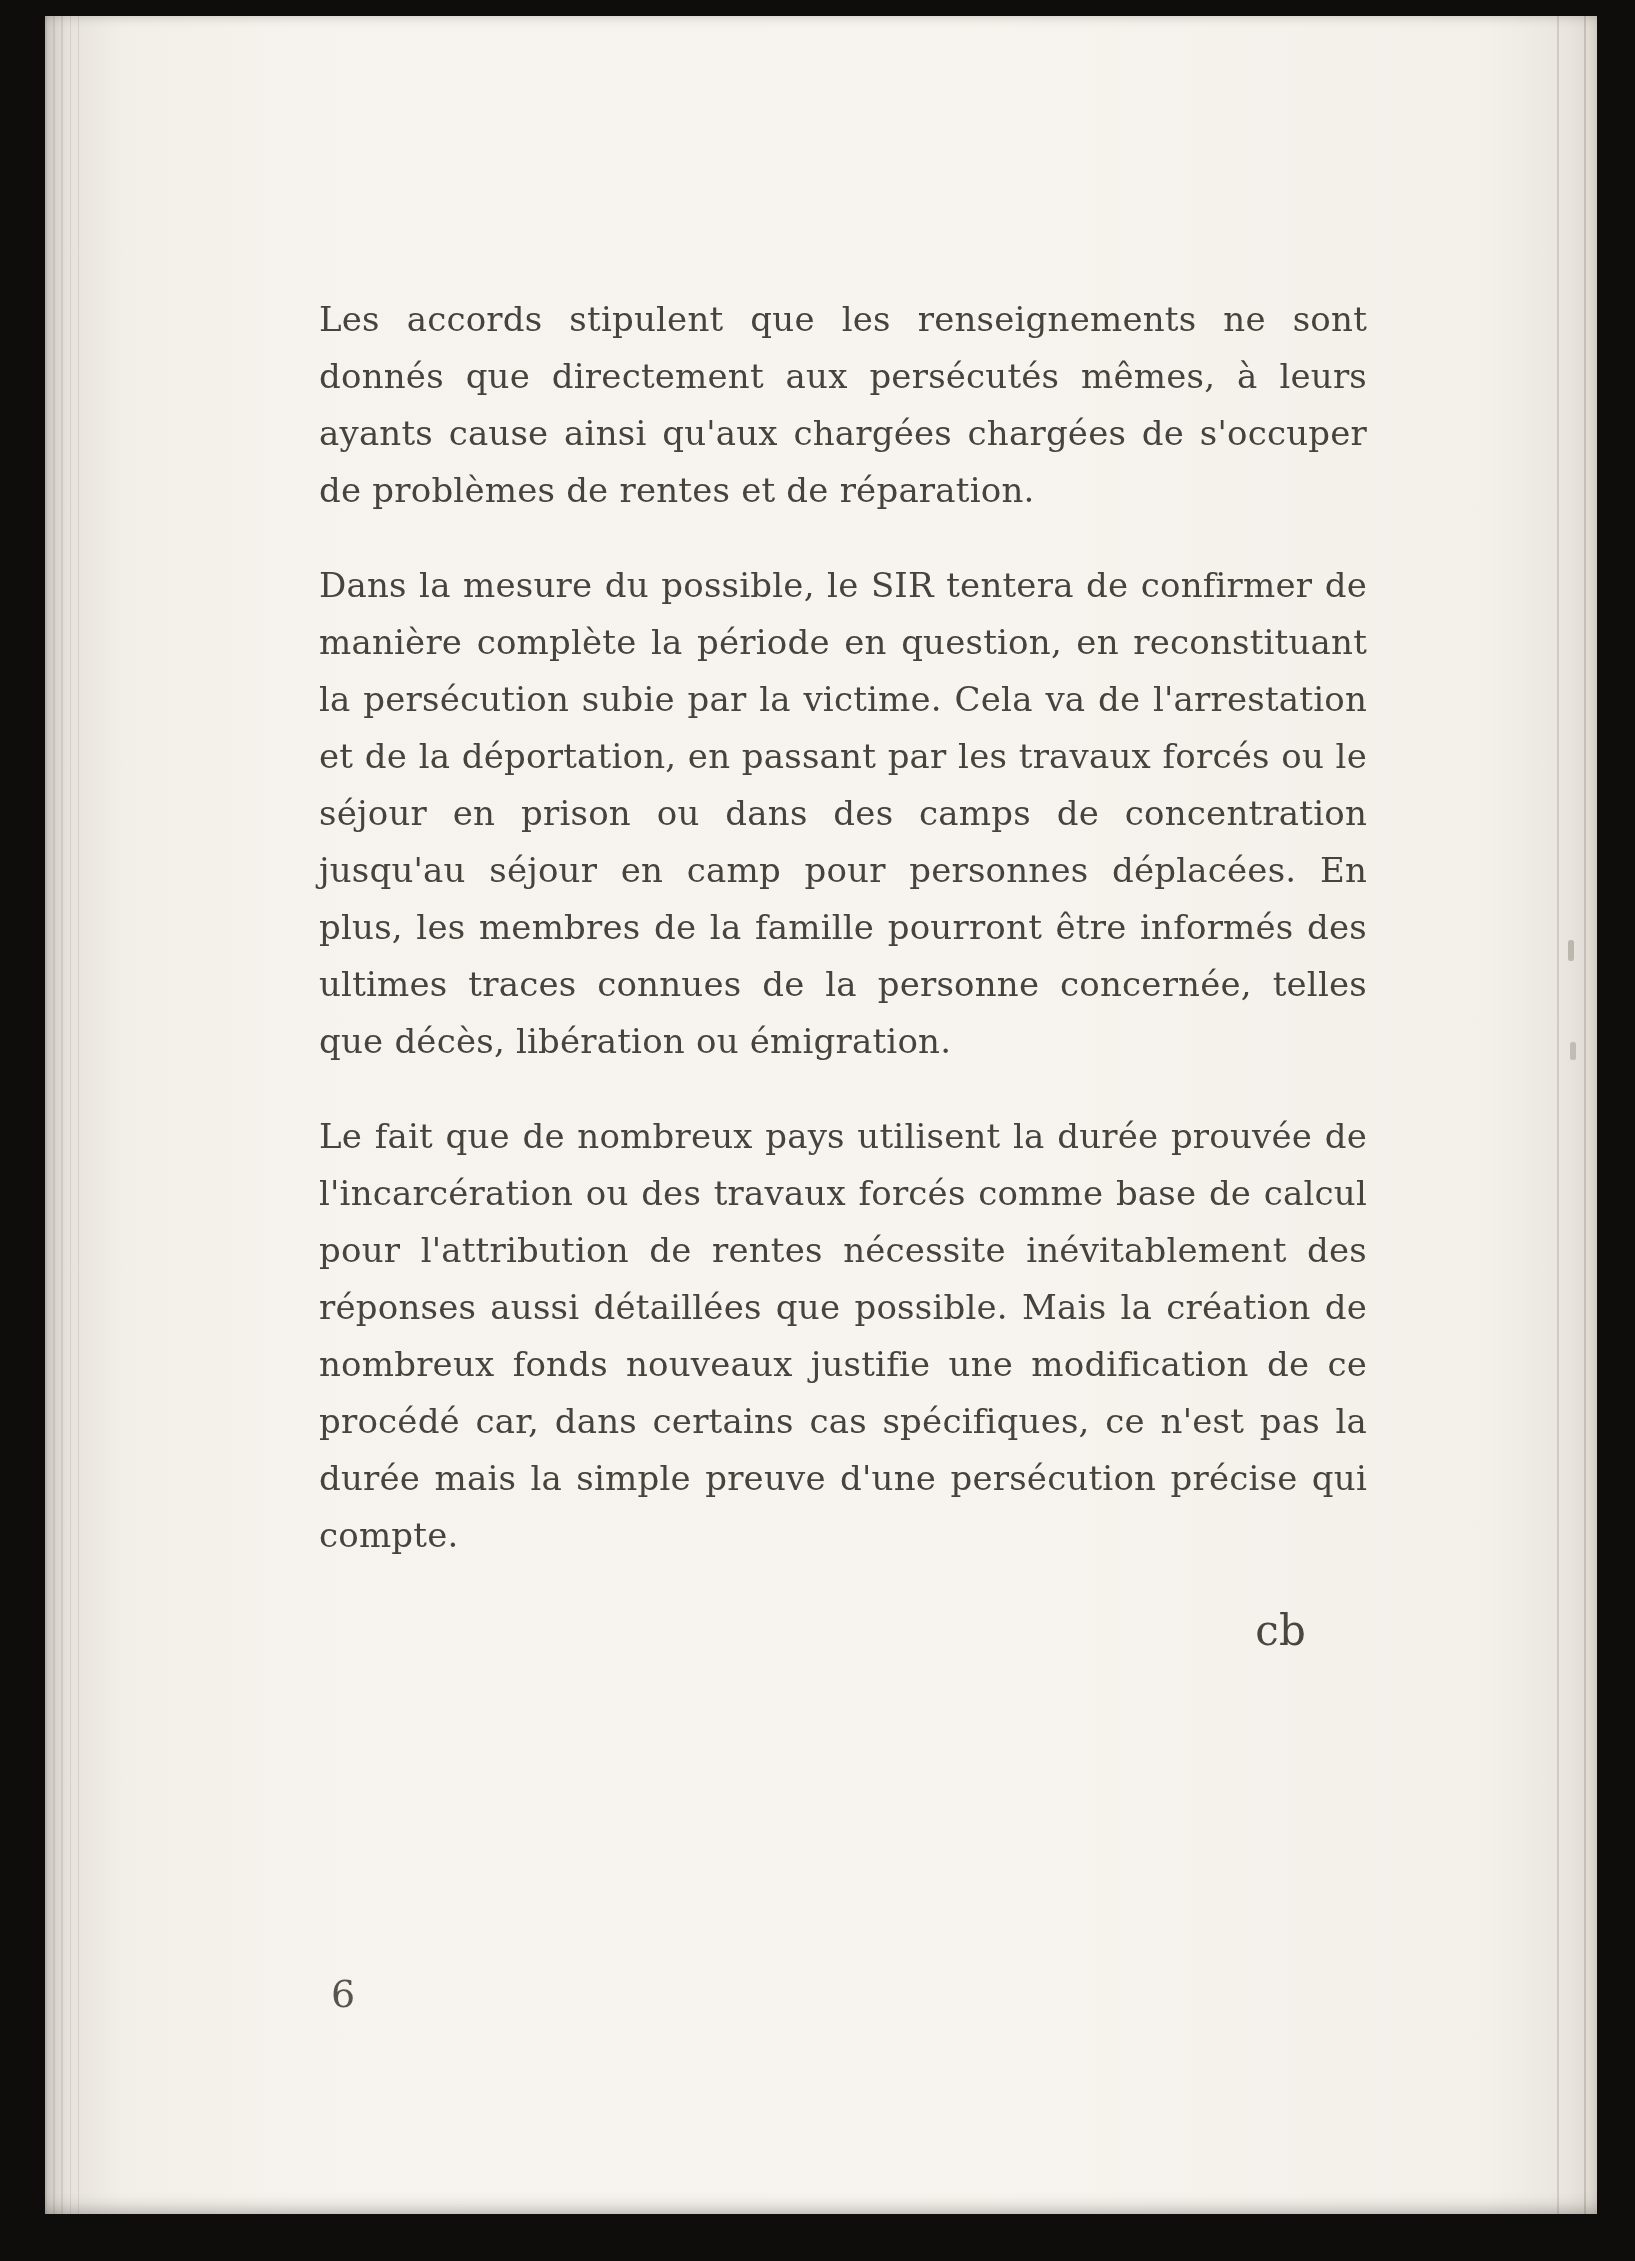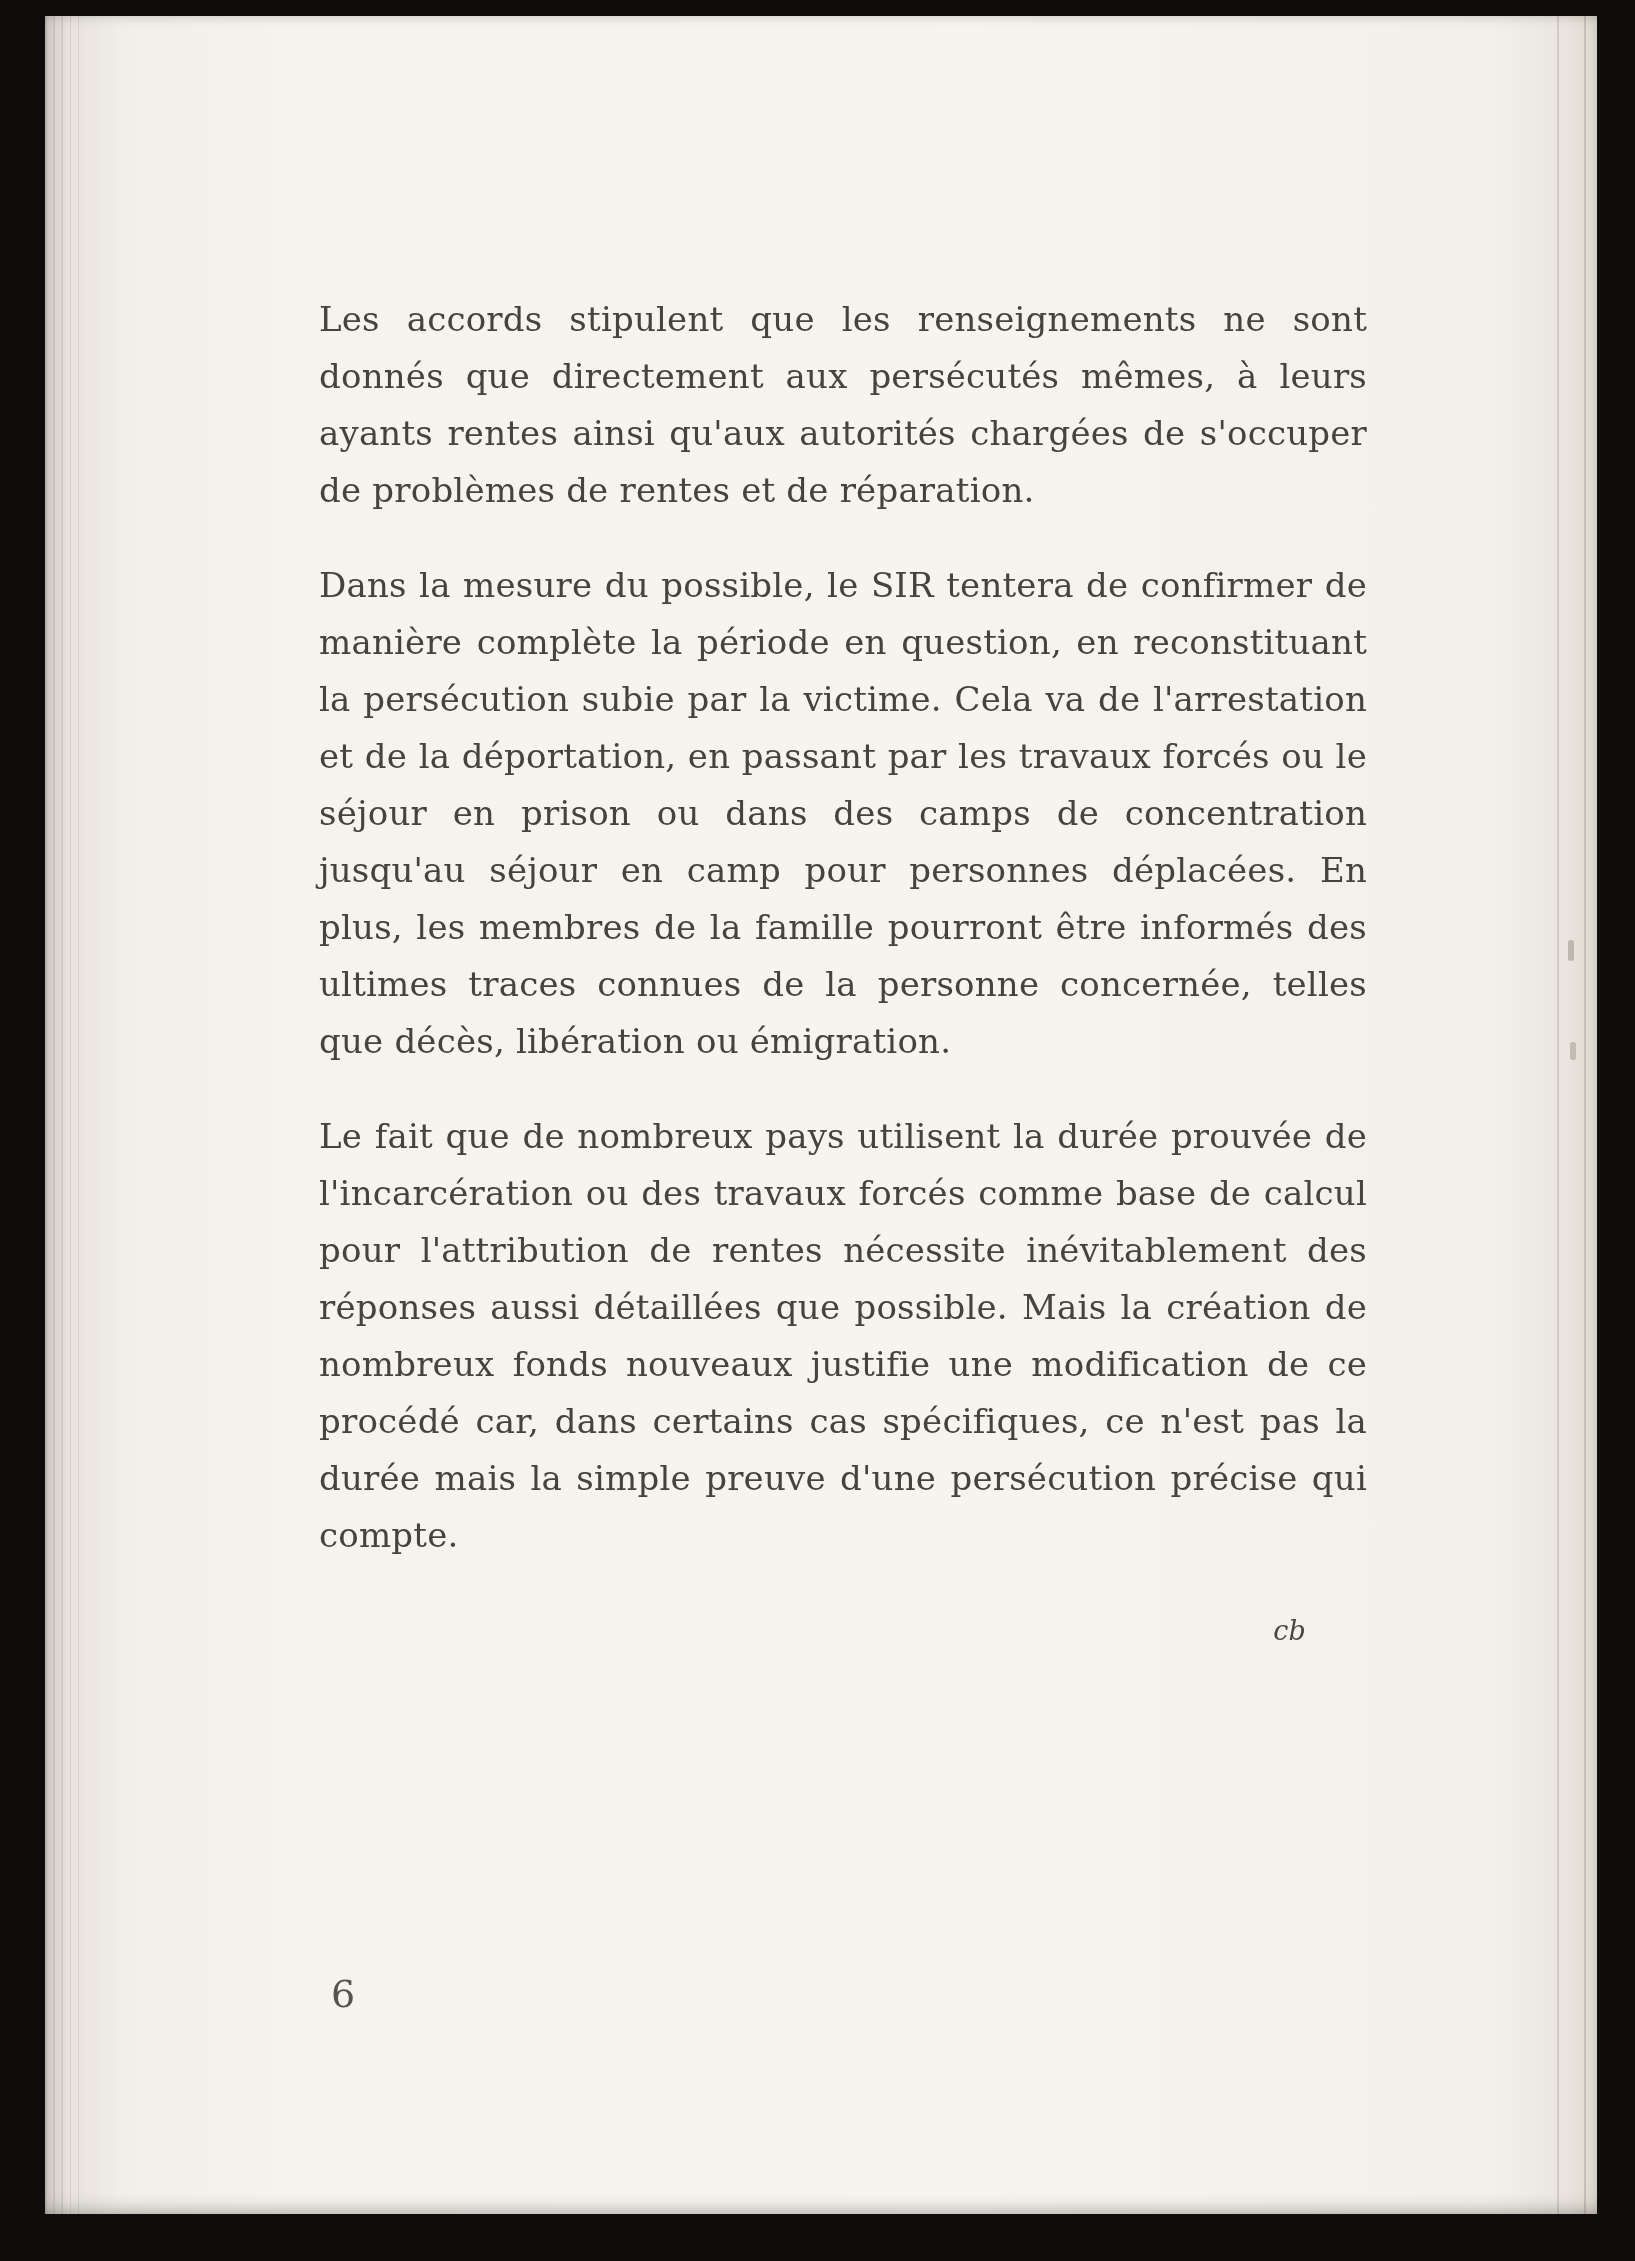"Les accords stipulent que les" p { text: rentes ainsi qu'aux autorités -> cause ainsi qu'aux chargées }
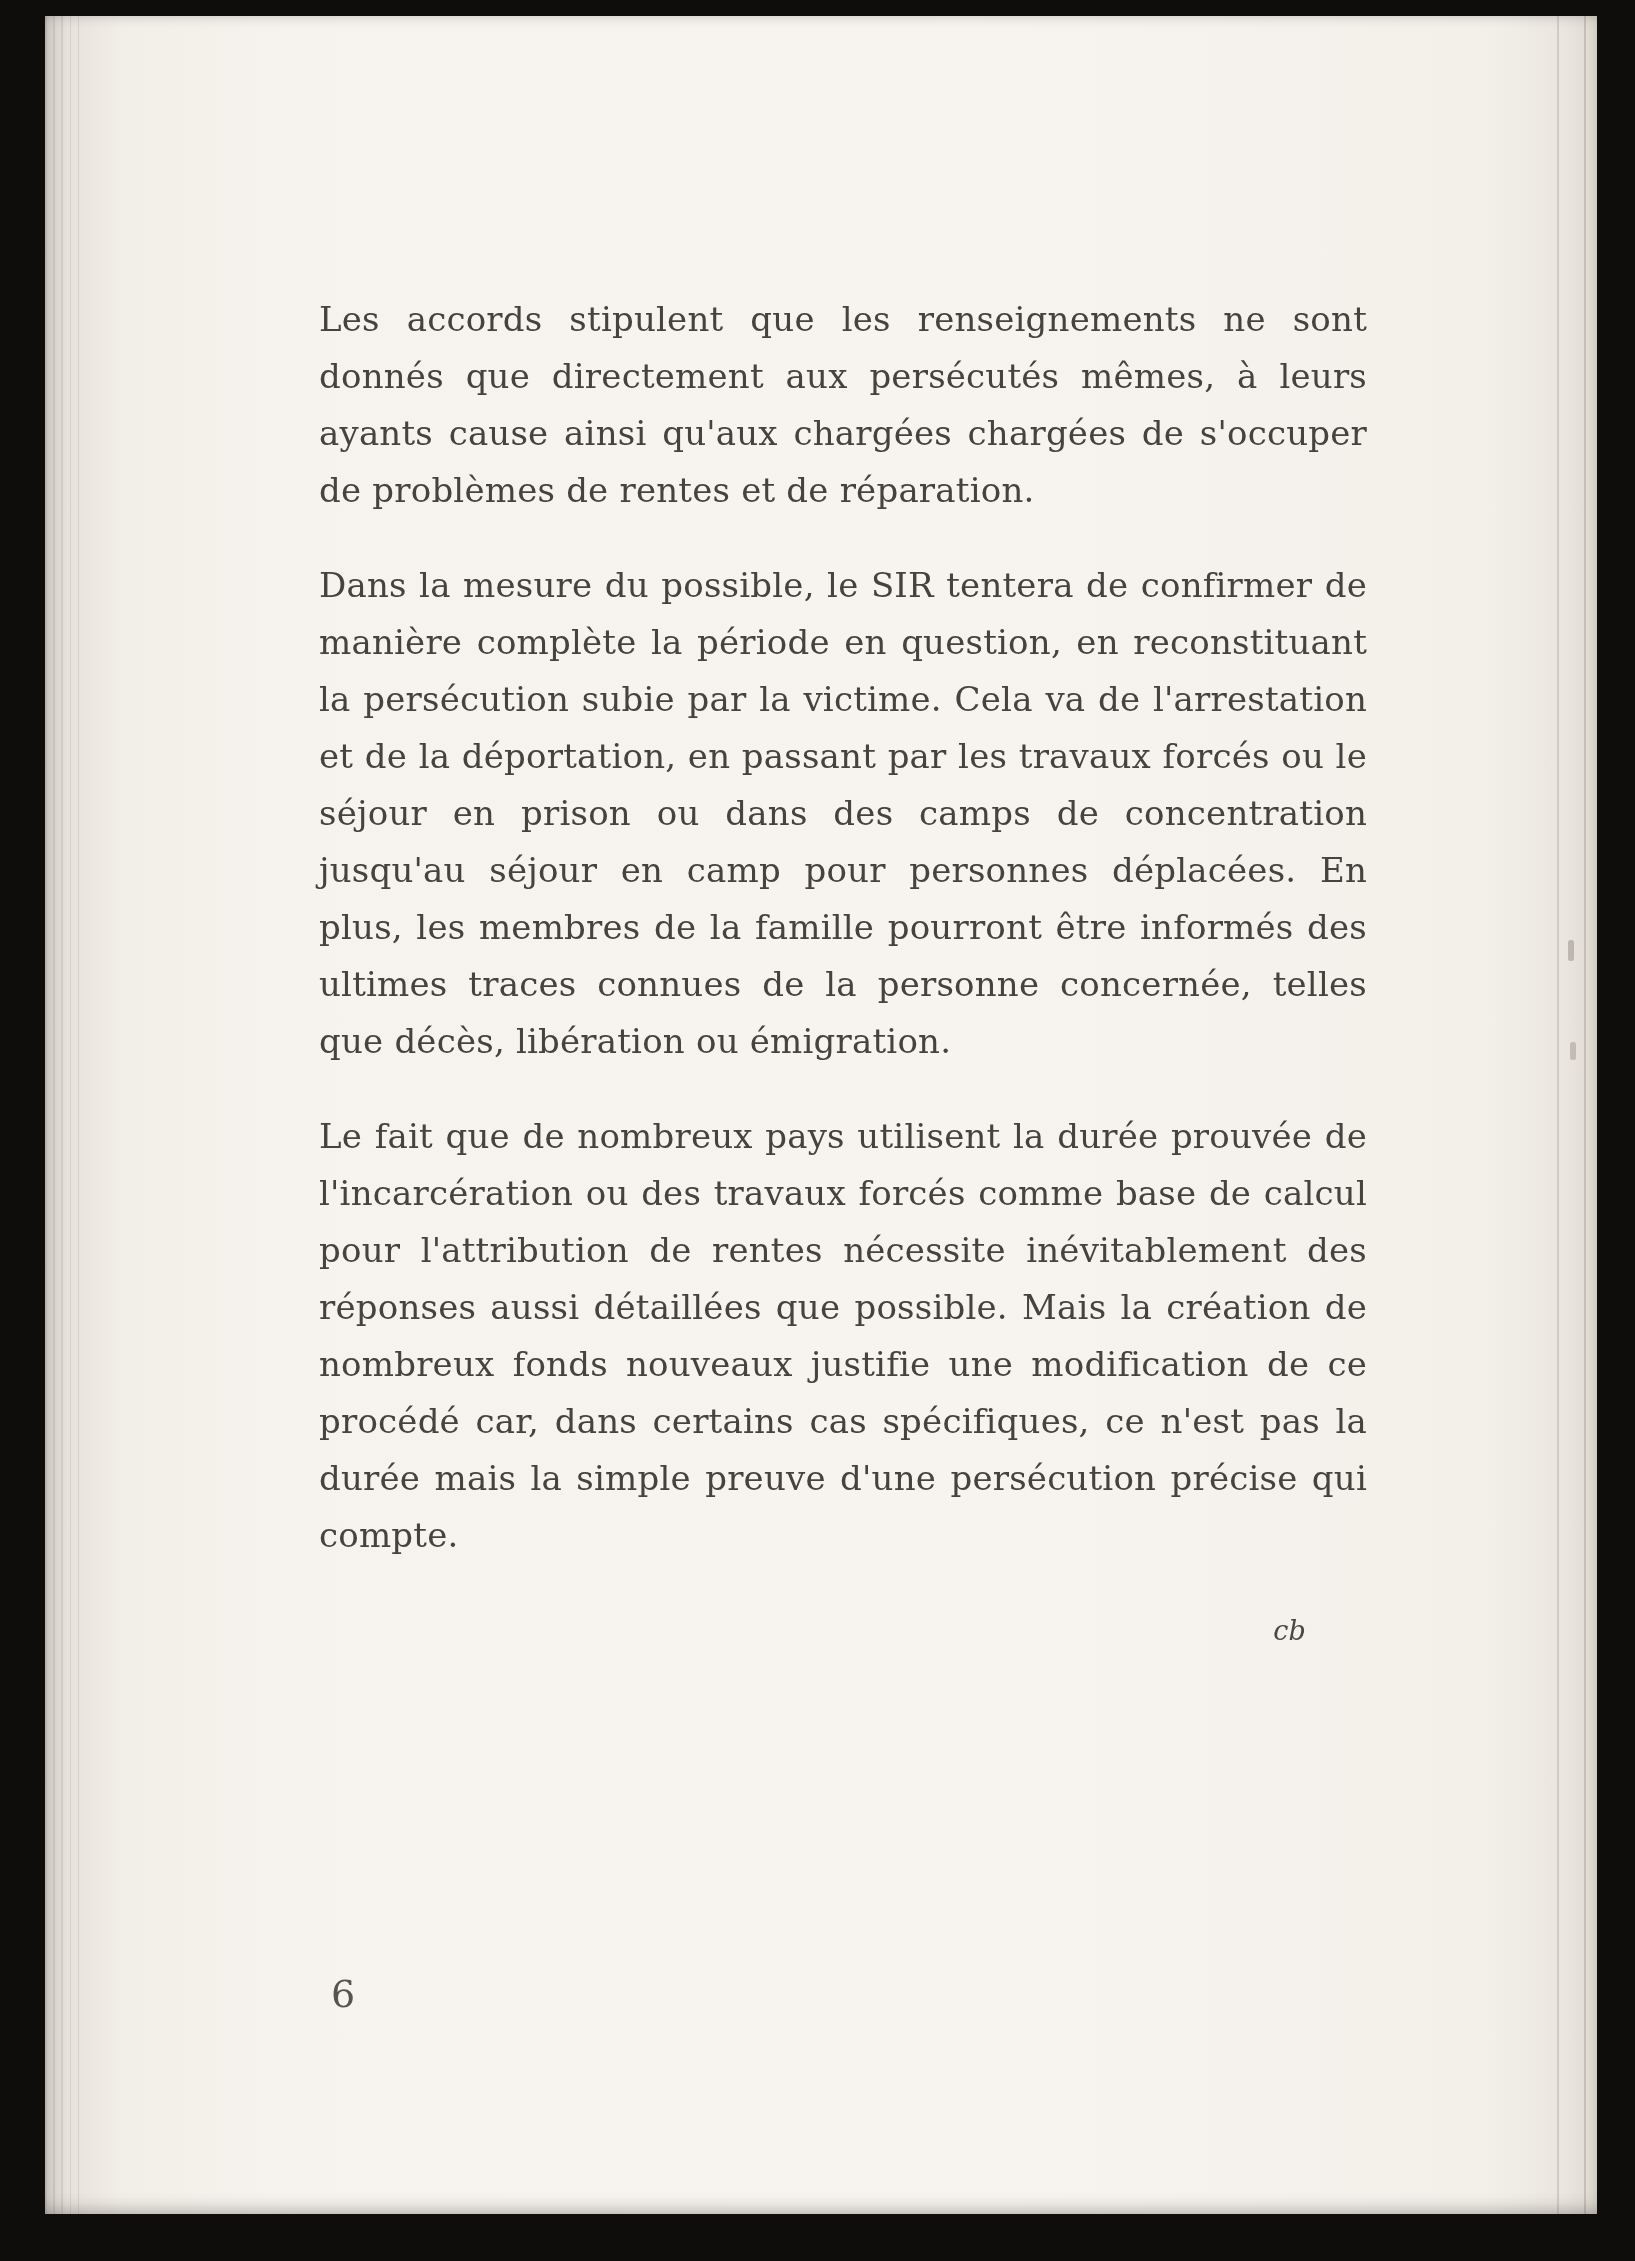"cb" .signature { font-size: 27px -> 42px; font-style: italic -> none }
